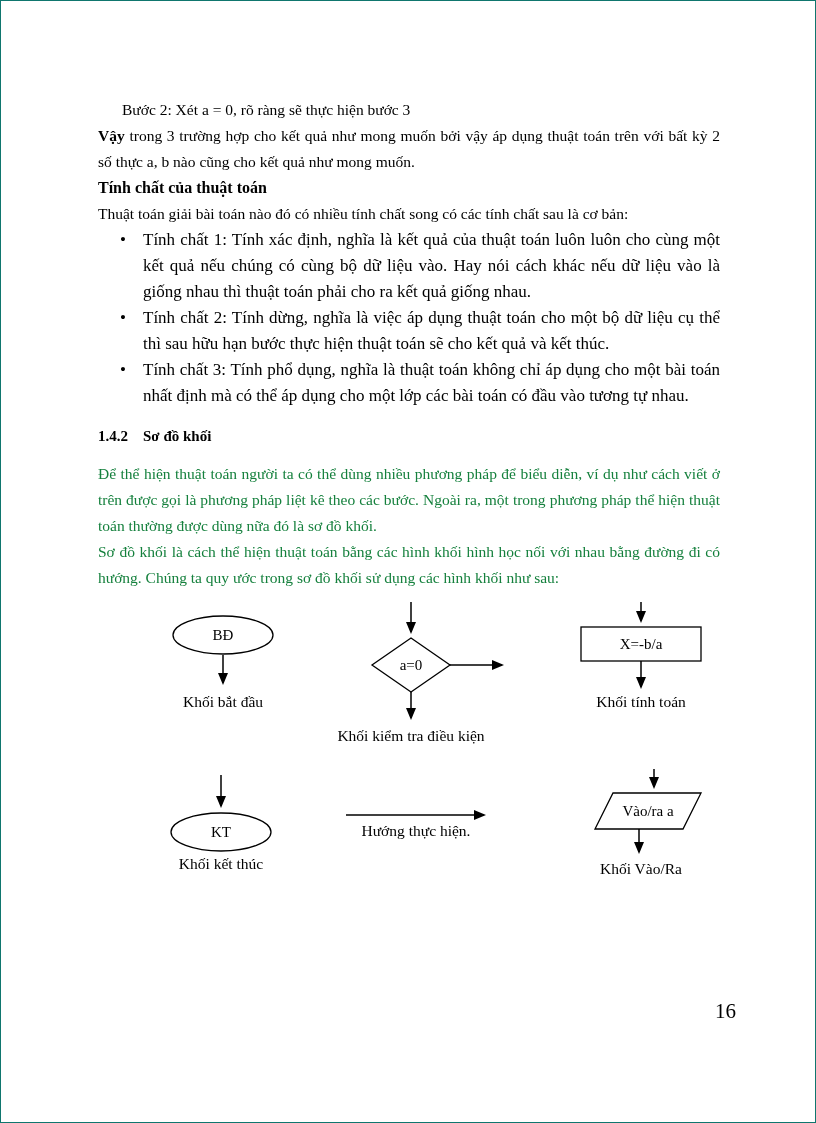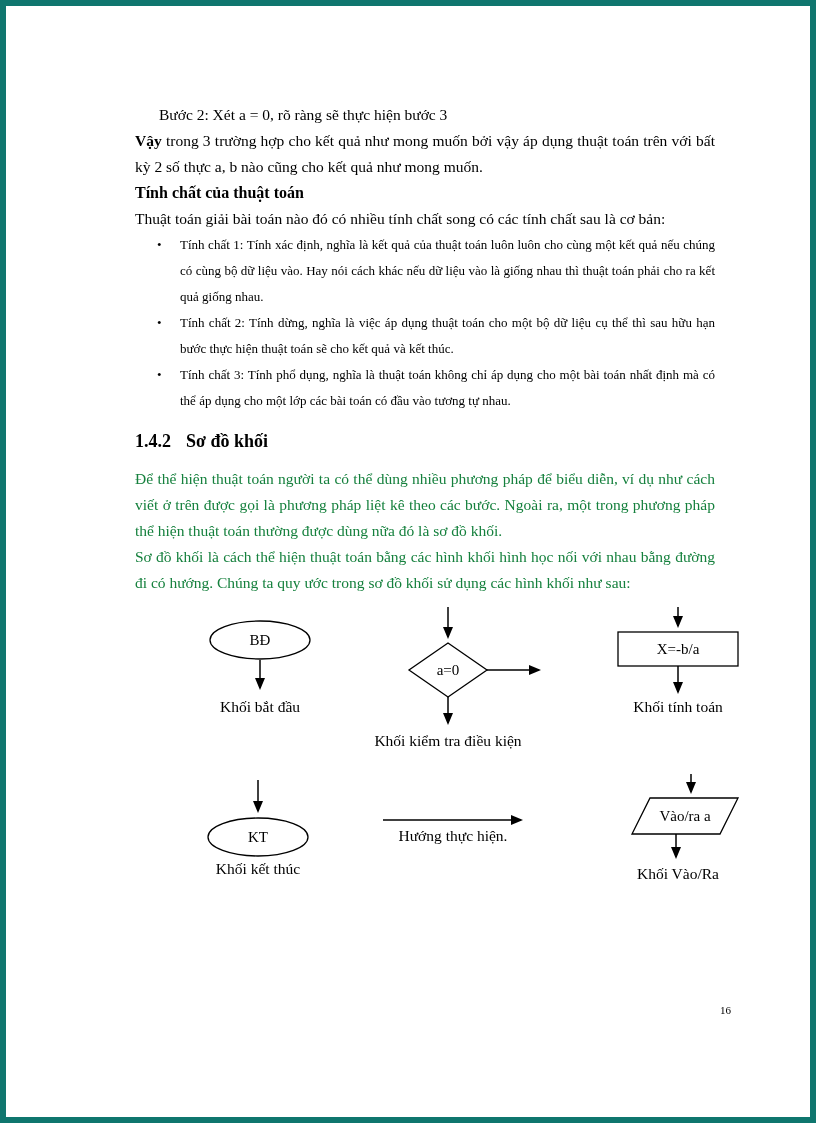"Bước 2: Xét a =" .page { border: 6px solid #0f766e -> 1px solid #0f766e; padding-left: 32px -> none }
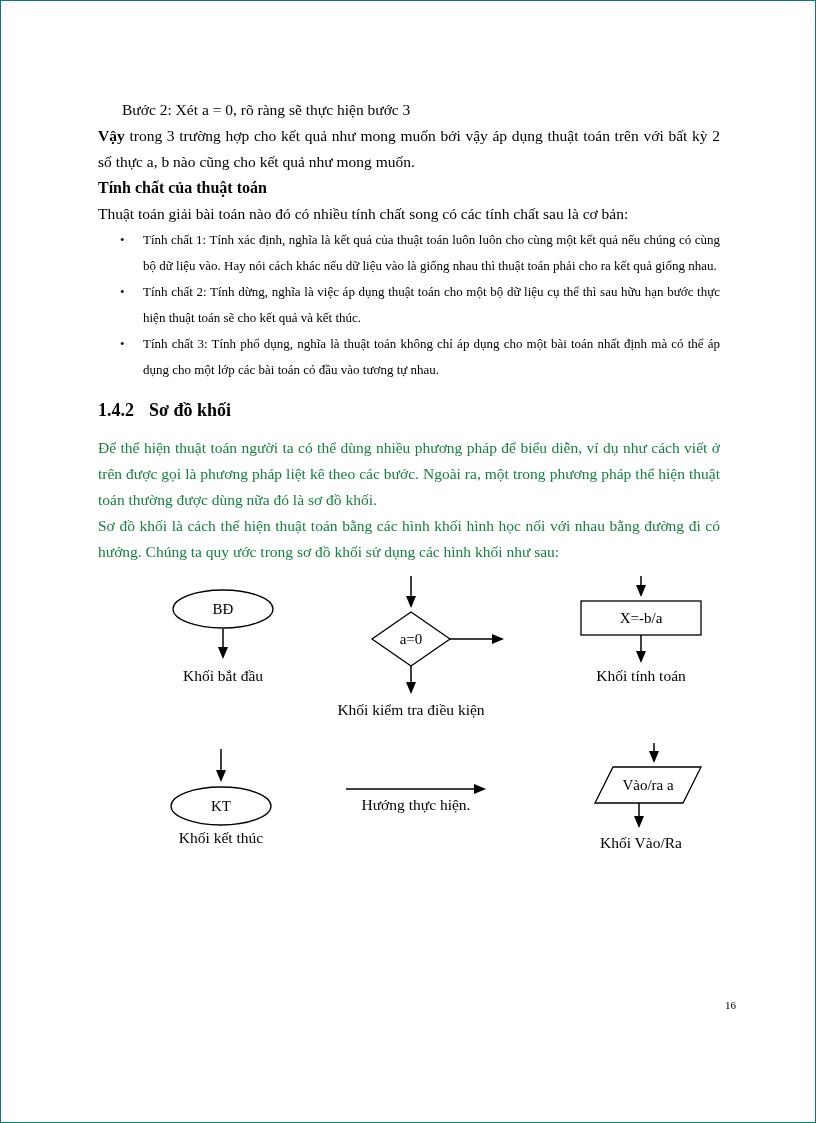"Tính chất 1: Tính xác" ul.props li { font-size: 13px -> 17px }
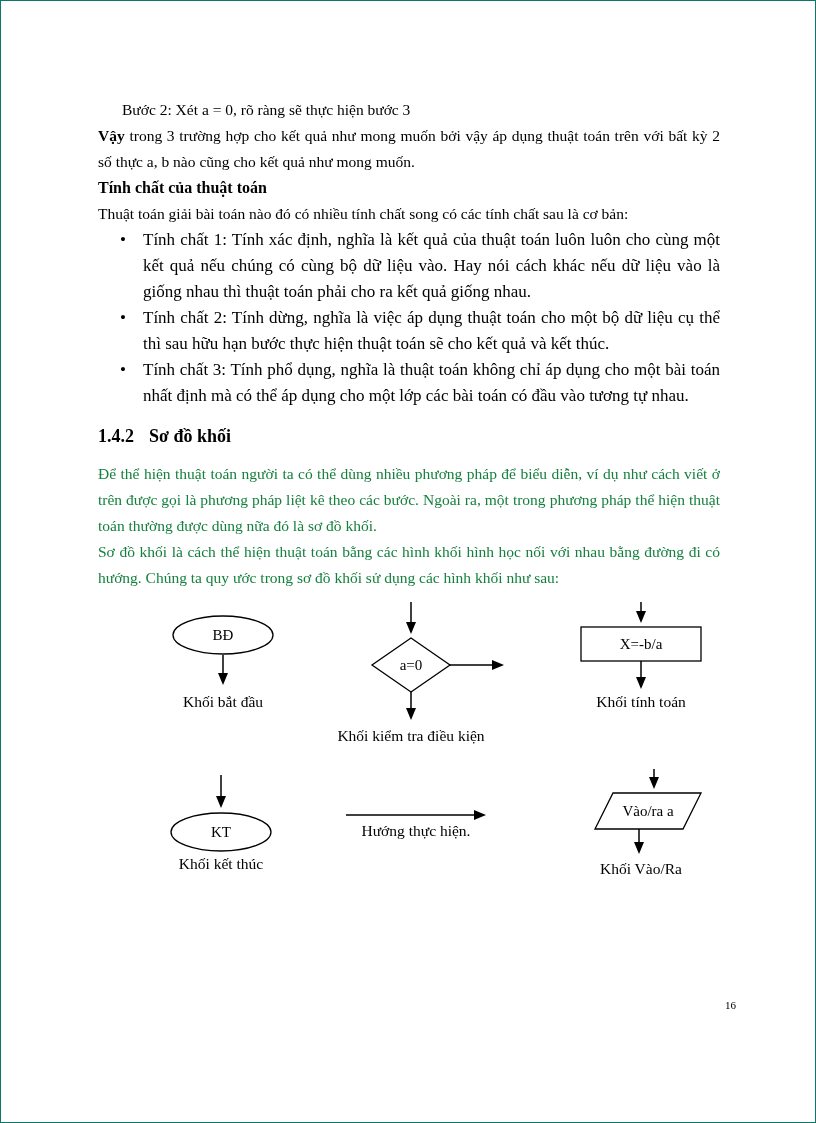"1.4.2 Sơ đồ khối" h2.sec-heading { font-size: 18px -> 15px }
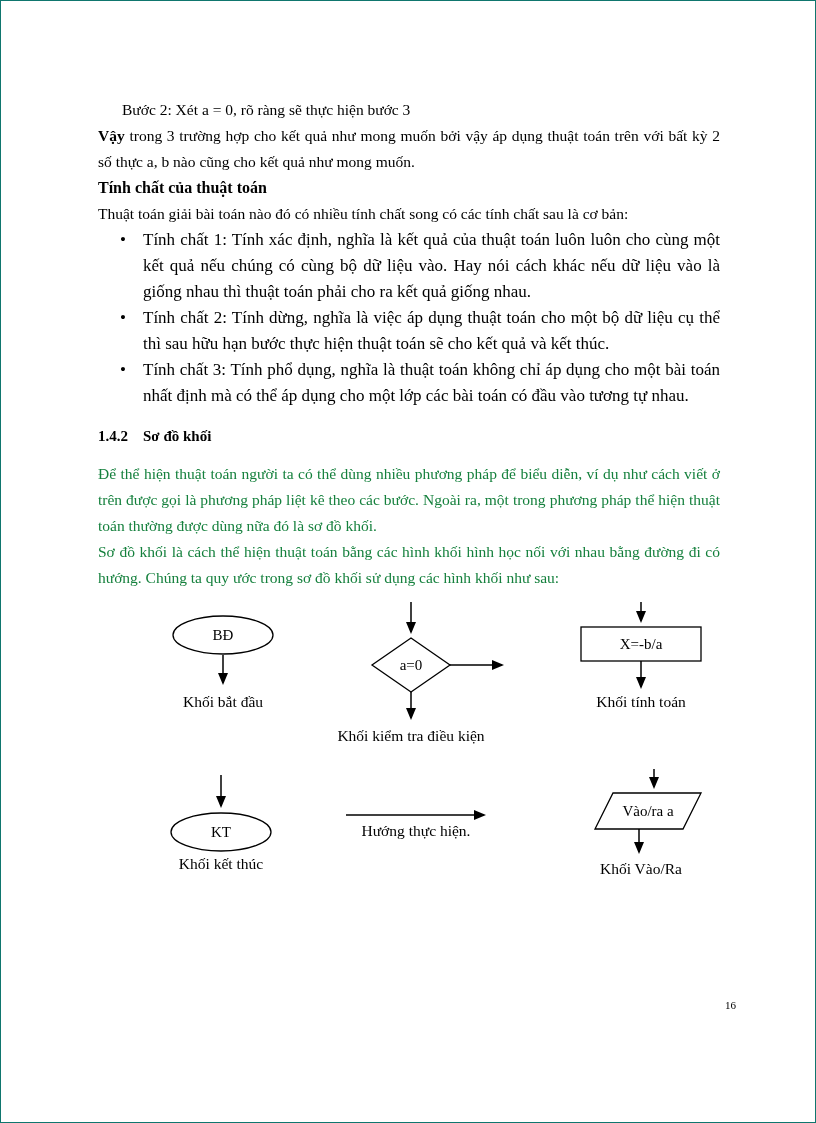"16" .pagenum { font-size: 11px -> 21px }
